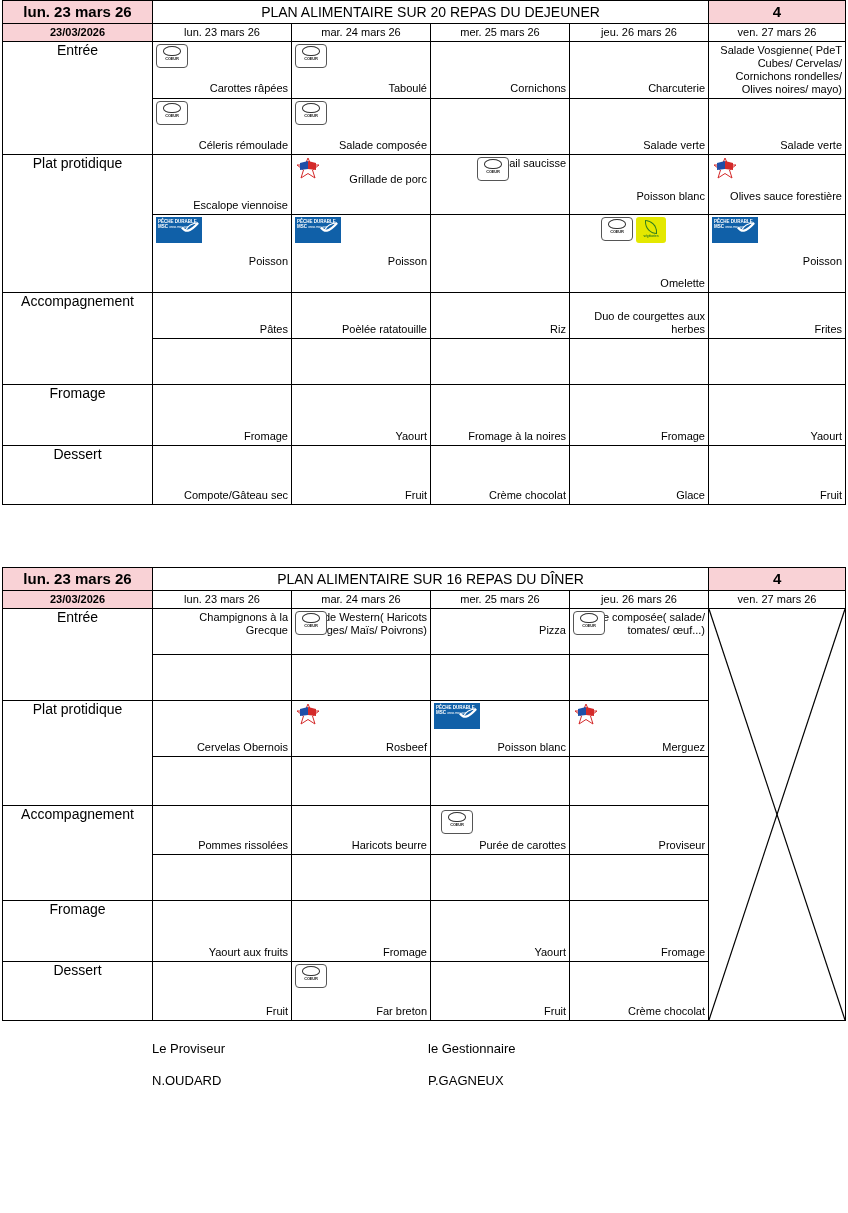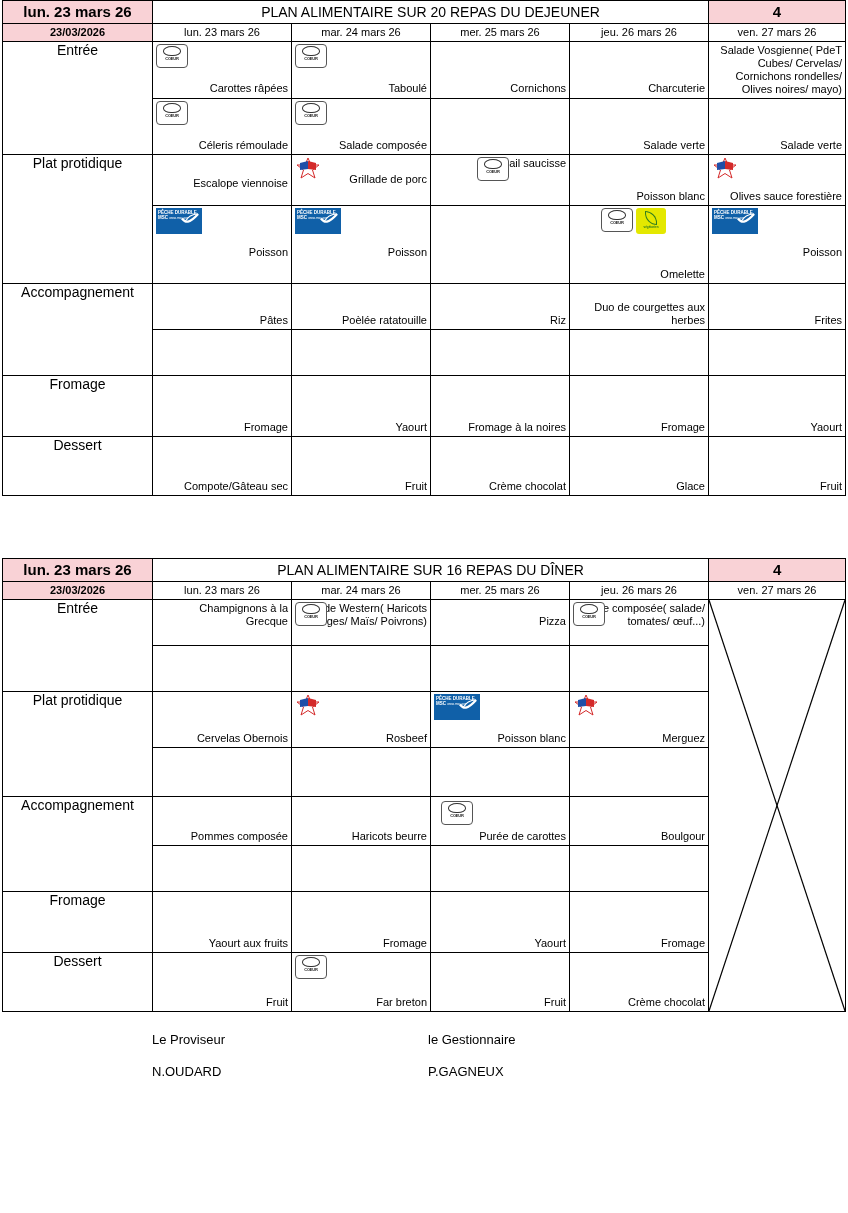"Escalope viennoise" span.txt { margin-top: 20px -> 42px }
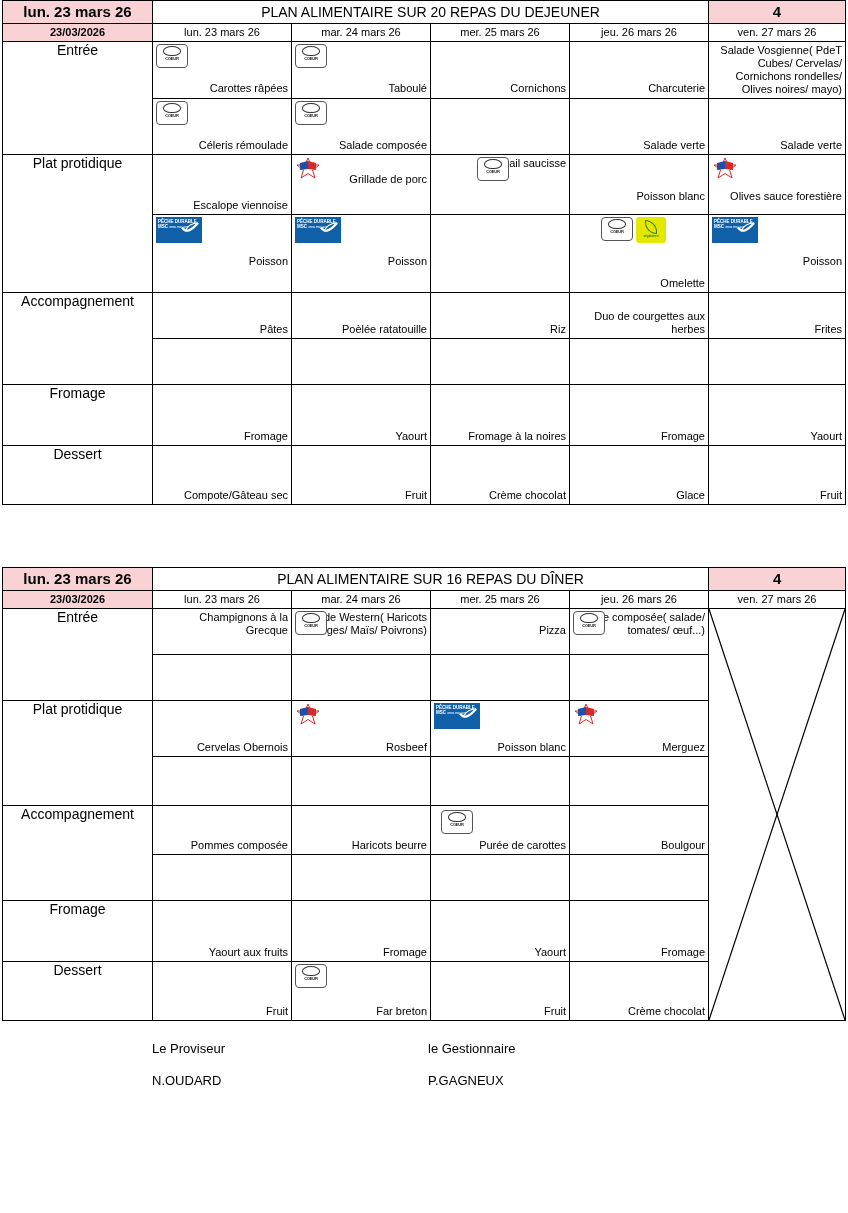"Pommes composée" span.txt { text: composée -> rissolées }
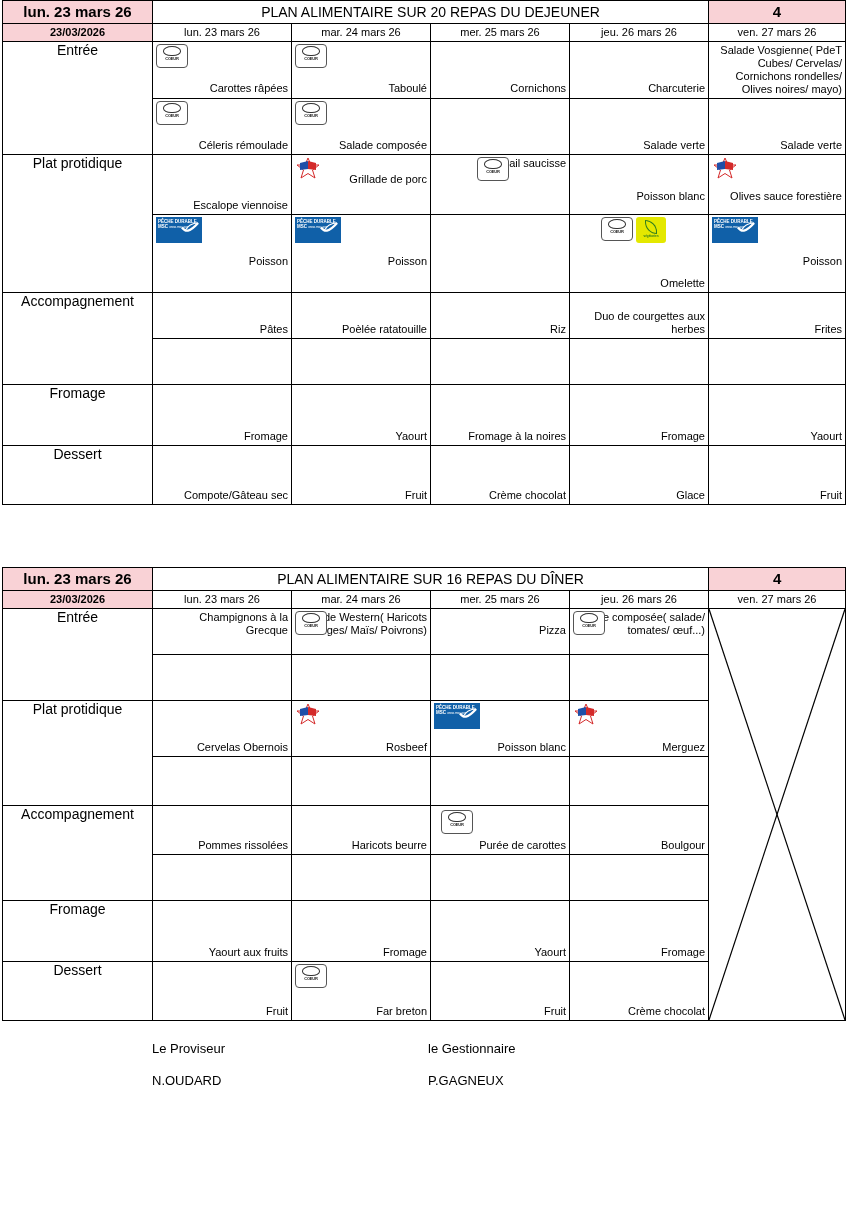"Boulgour" span.txt { text: Boulgour -> Proviseur }
